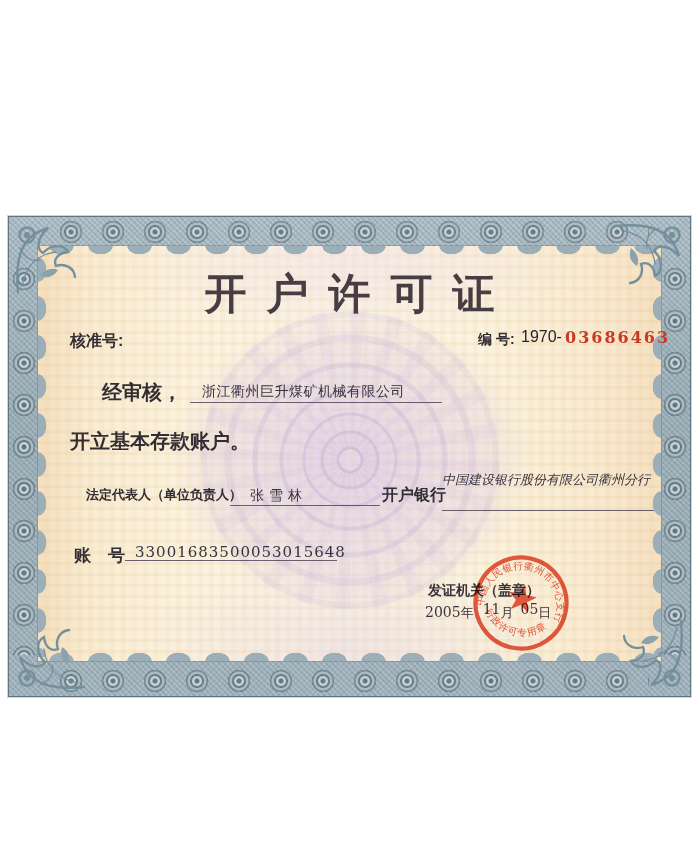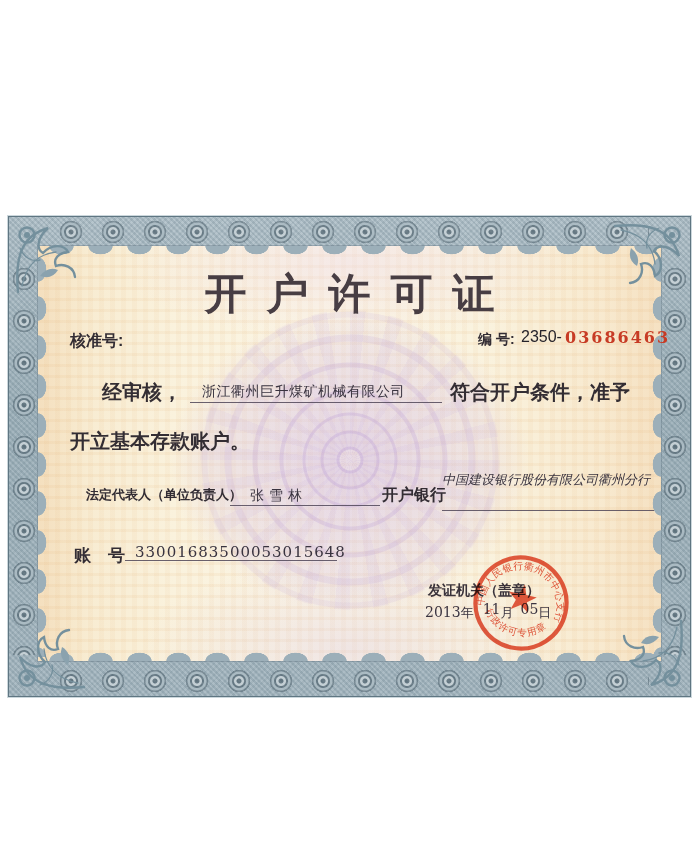"2350-" div.abs { text: 2350- -> 1970- }
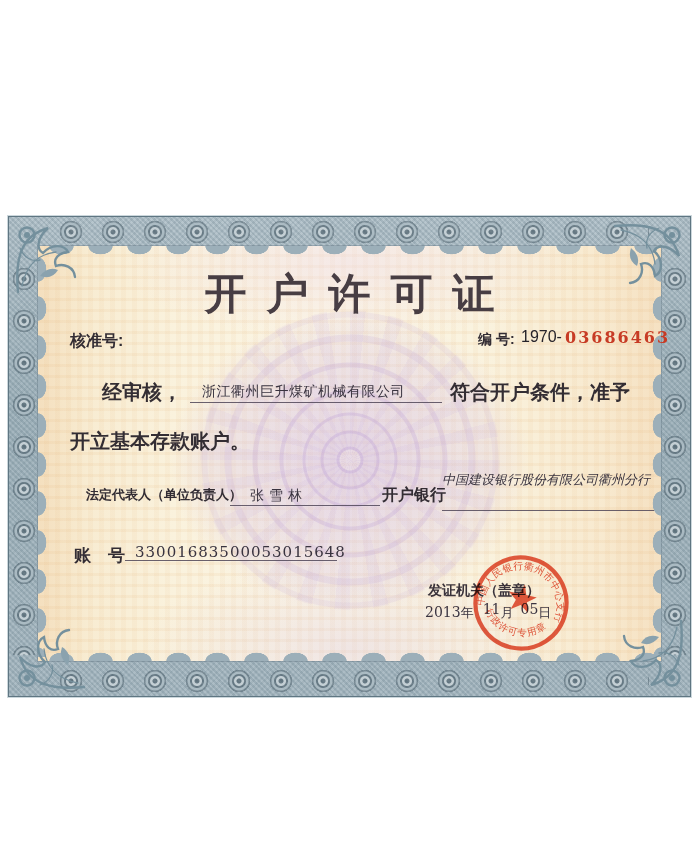"符合开户条件，准予" div.abs { html: <div>符合开户条件，准予</div> -> none }
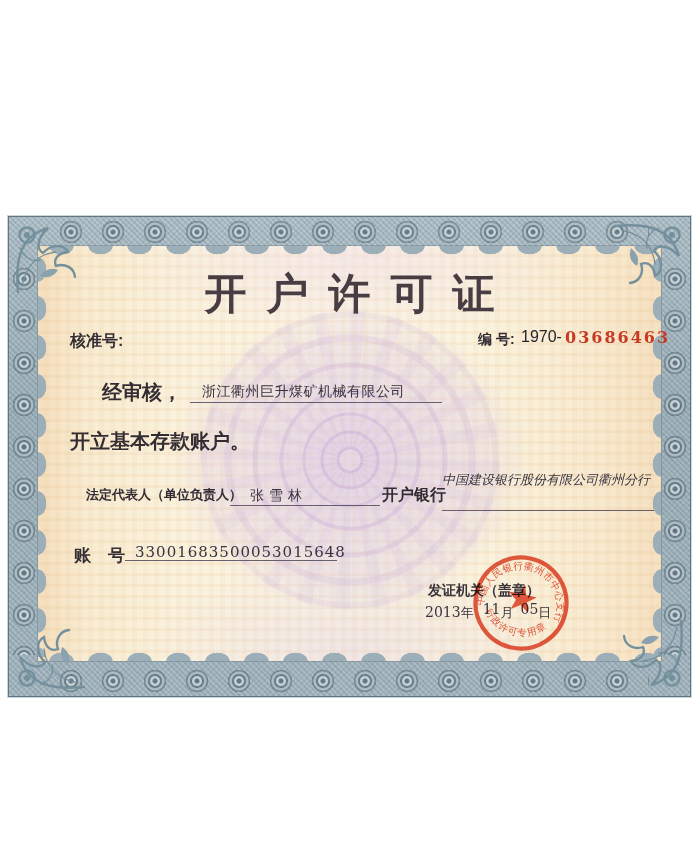"2013" span.num { text: 2013 -> 2005 }
